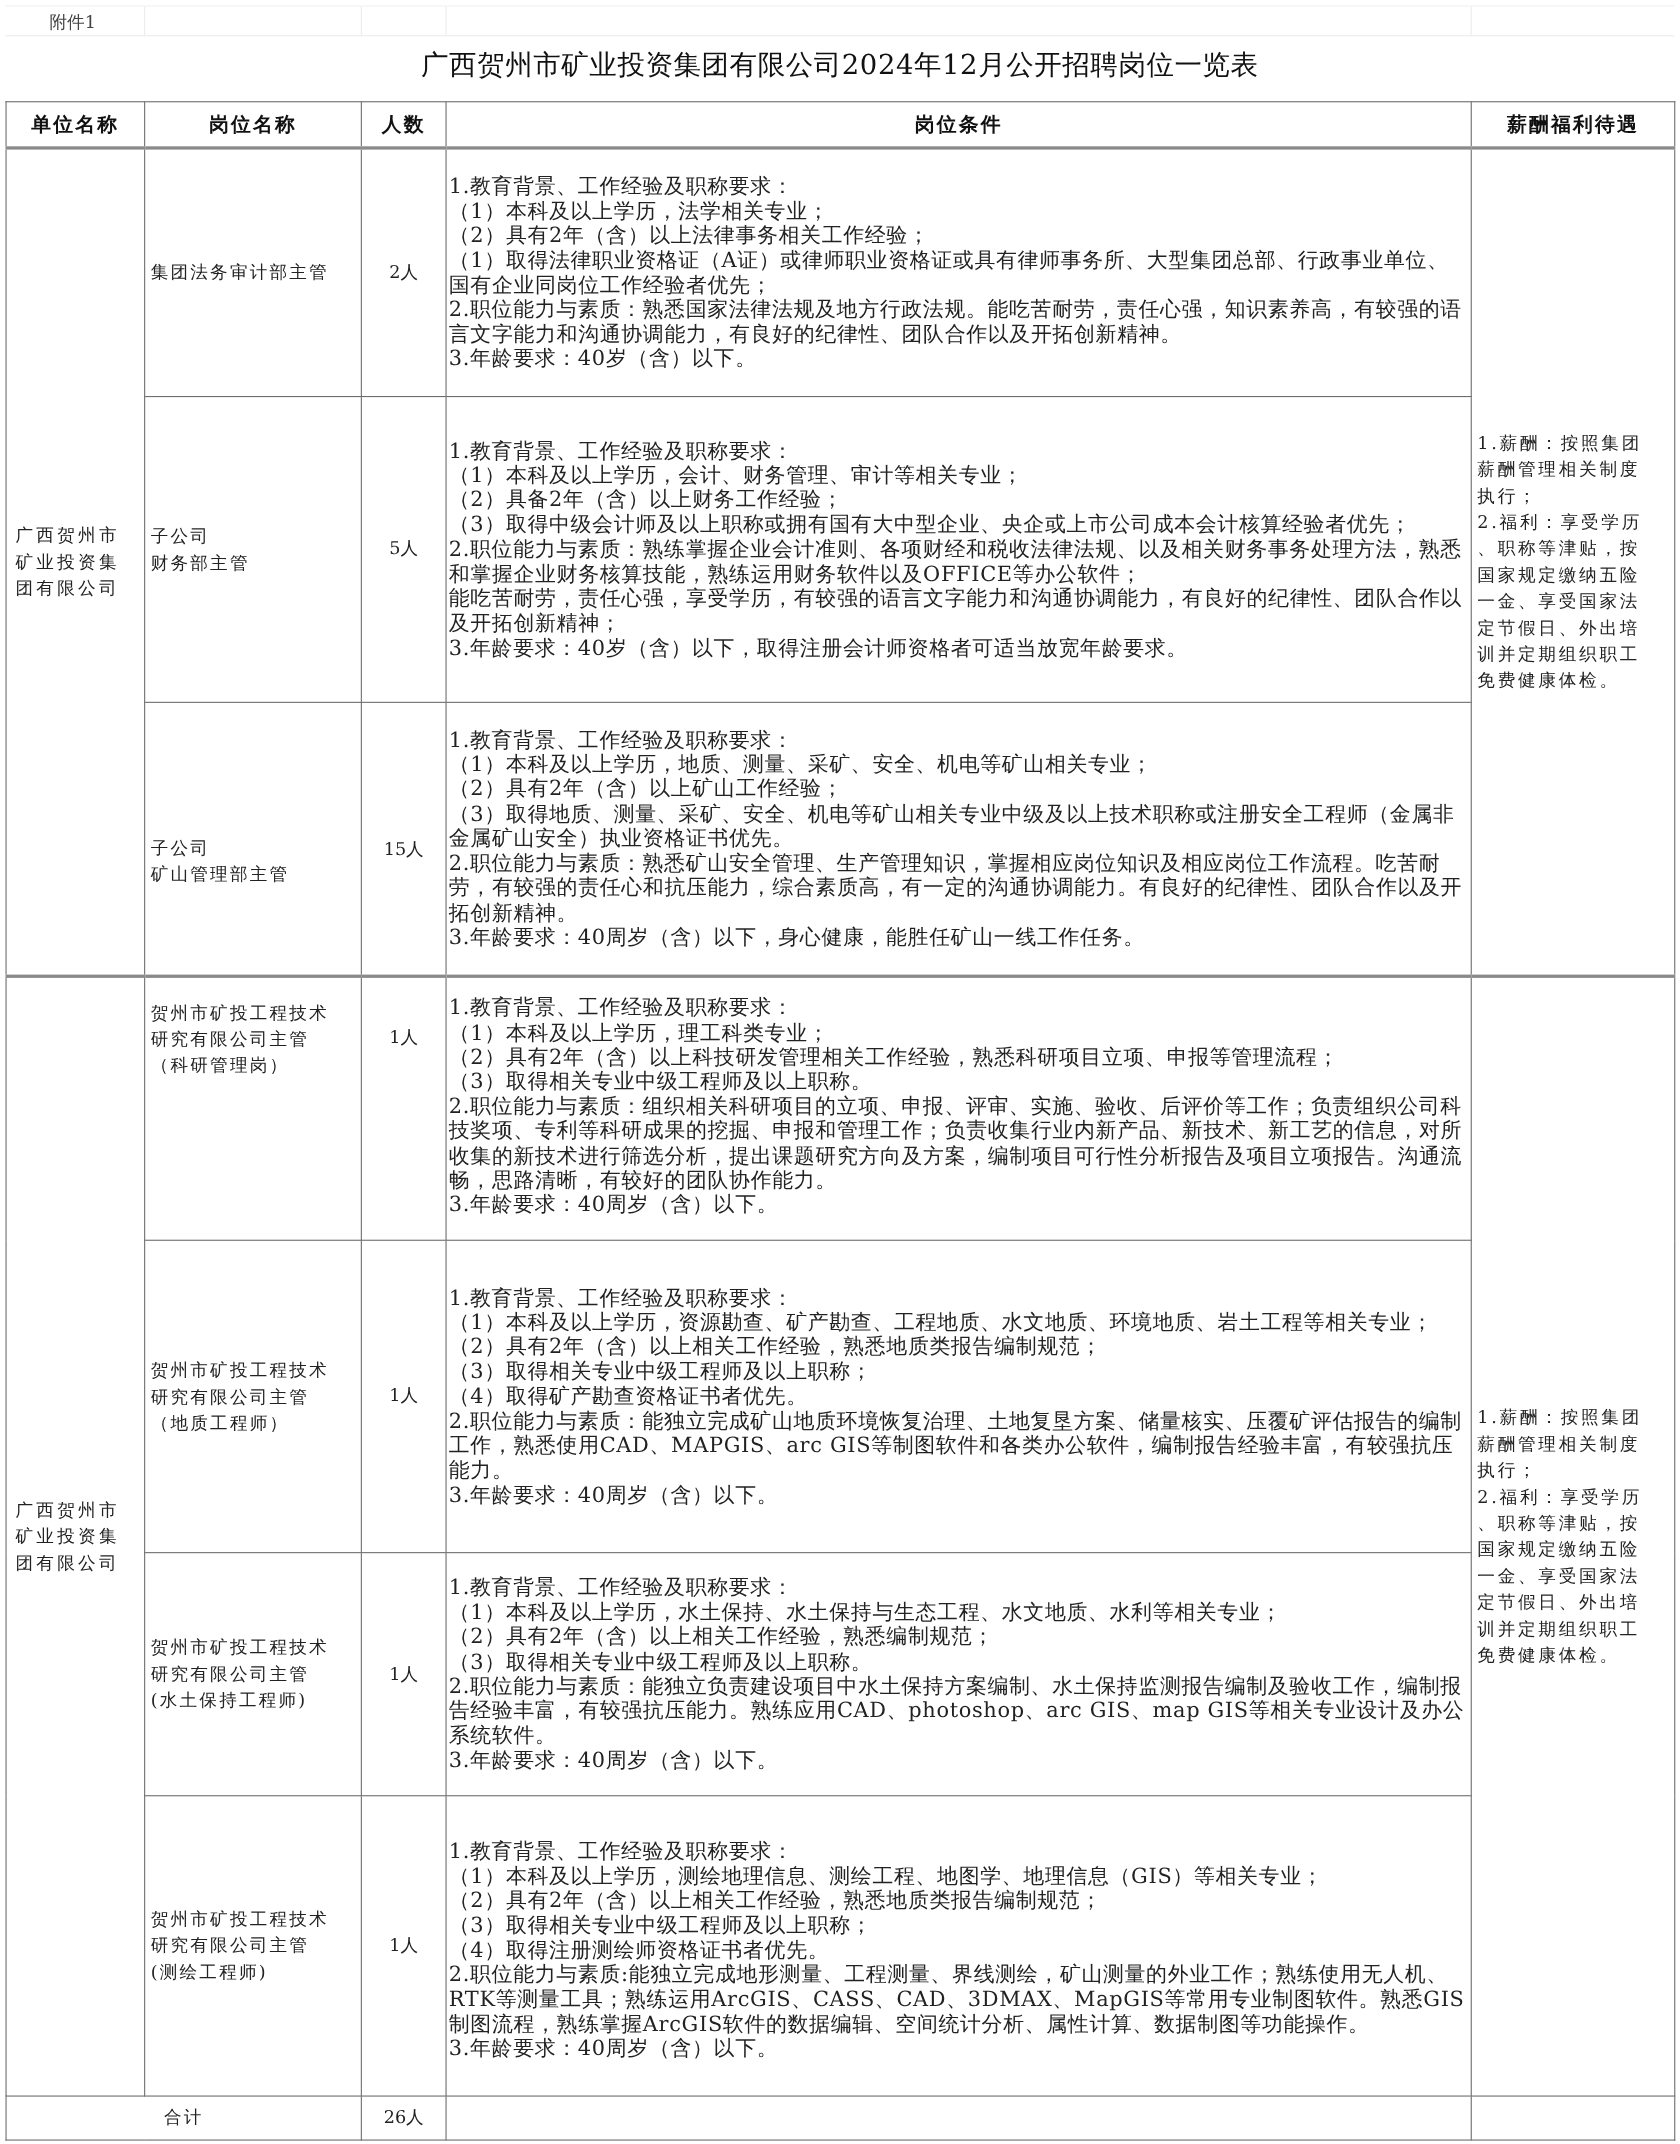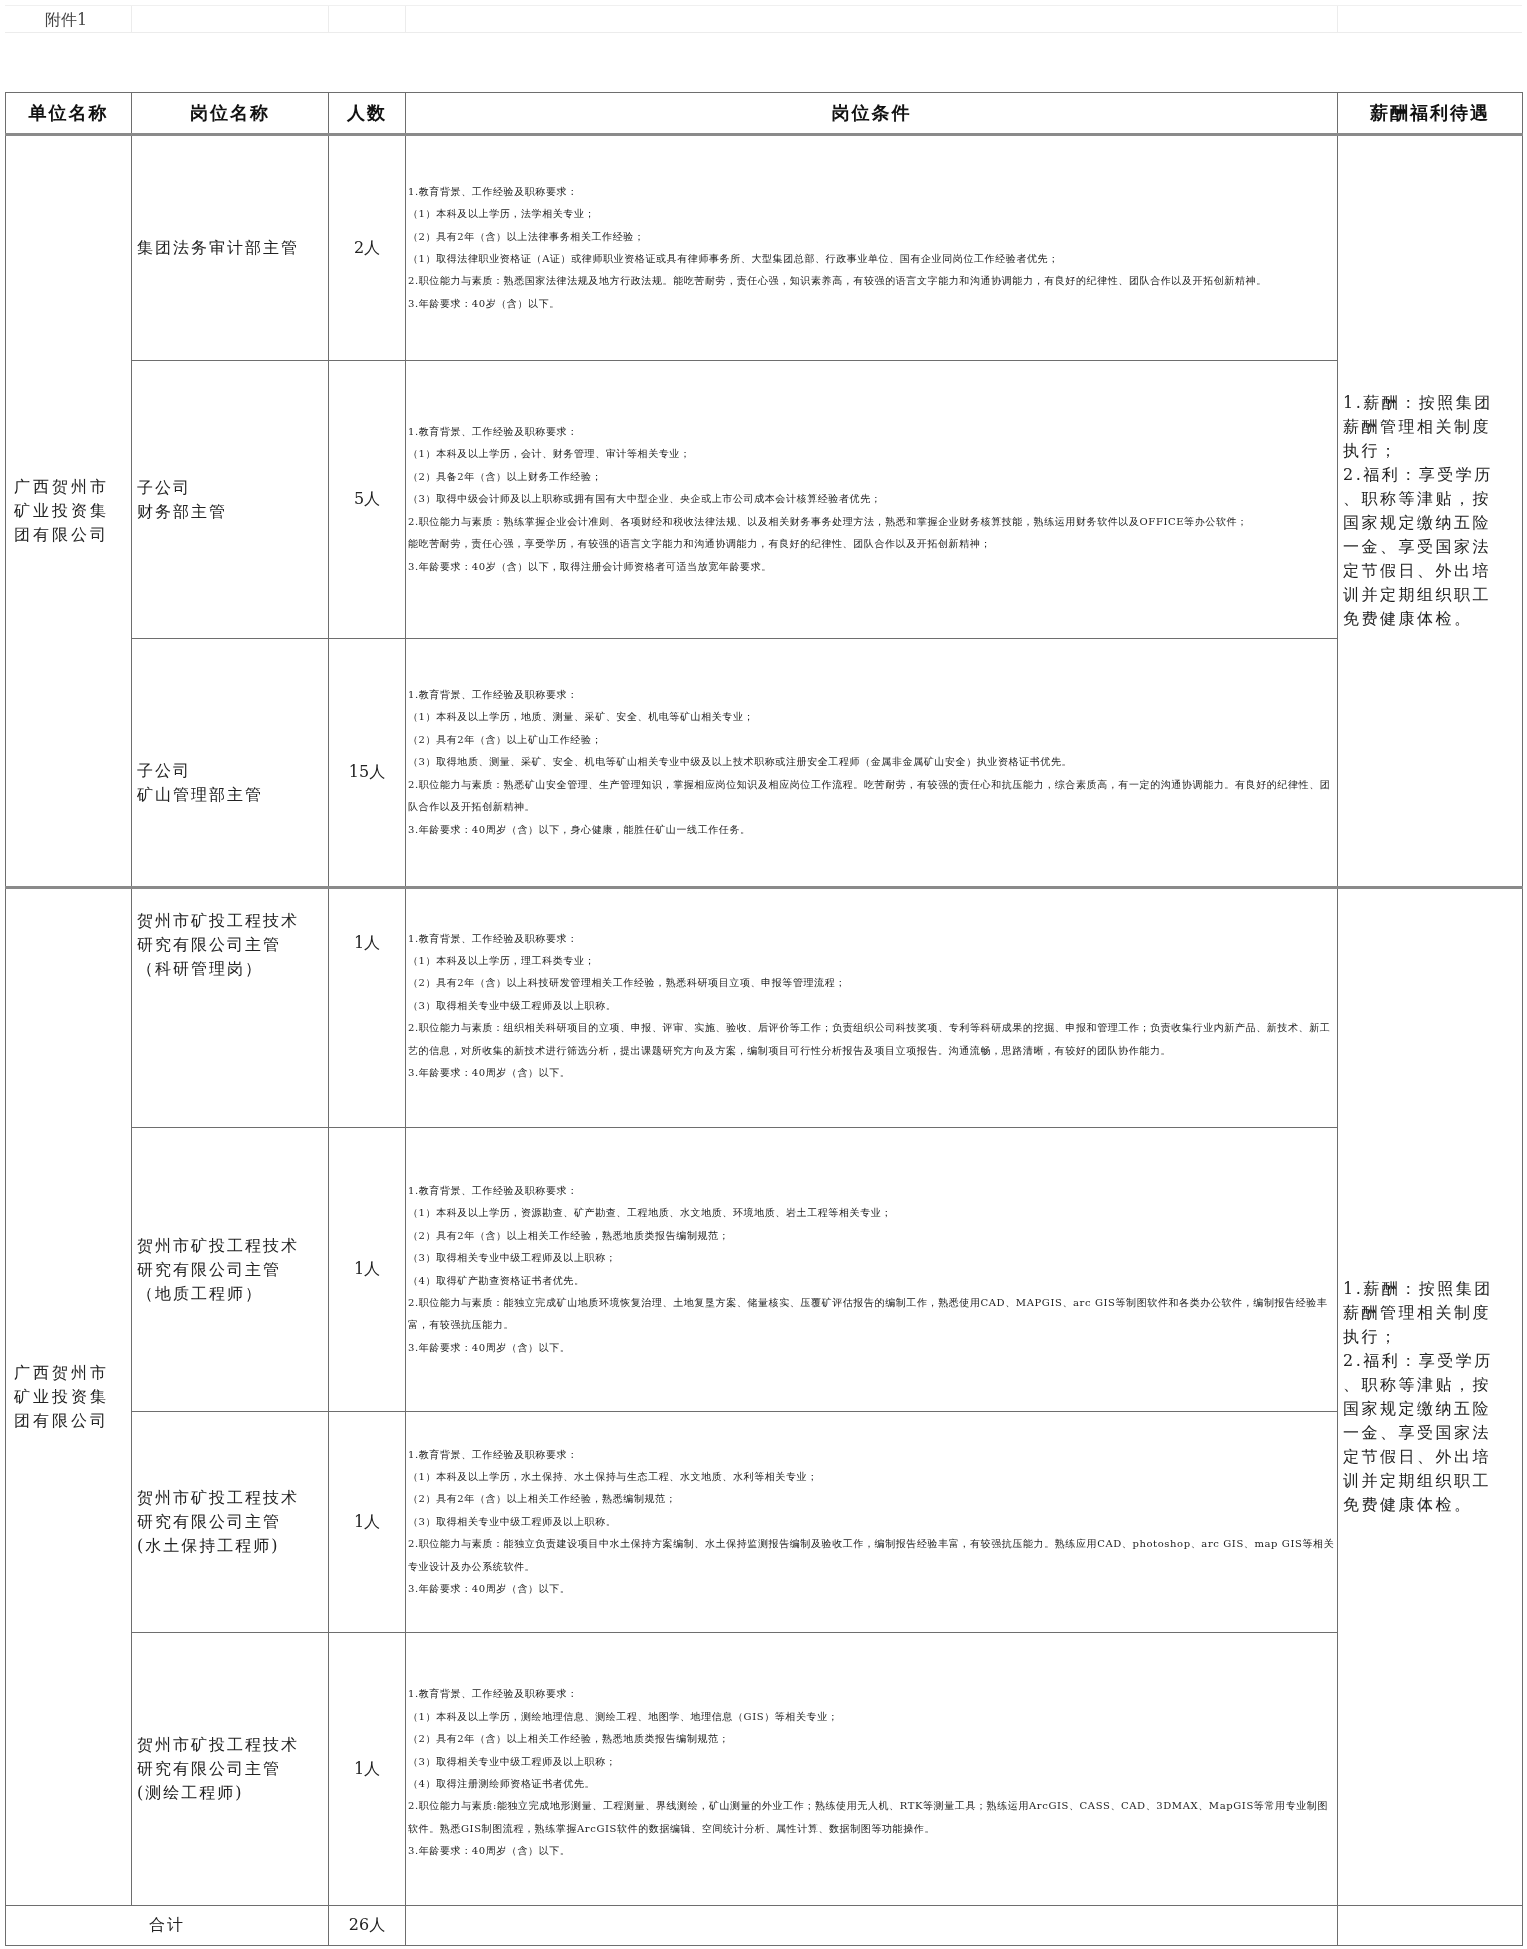"广西贺州市矿业投资集团有限公司2024年12月公开招聘岗位一览表" div.title { html: none -> <div>广西贺州市矿业投资集团有限公司2024年12月公开招聘岗位一览表</div> }
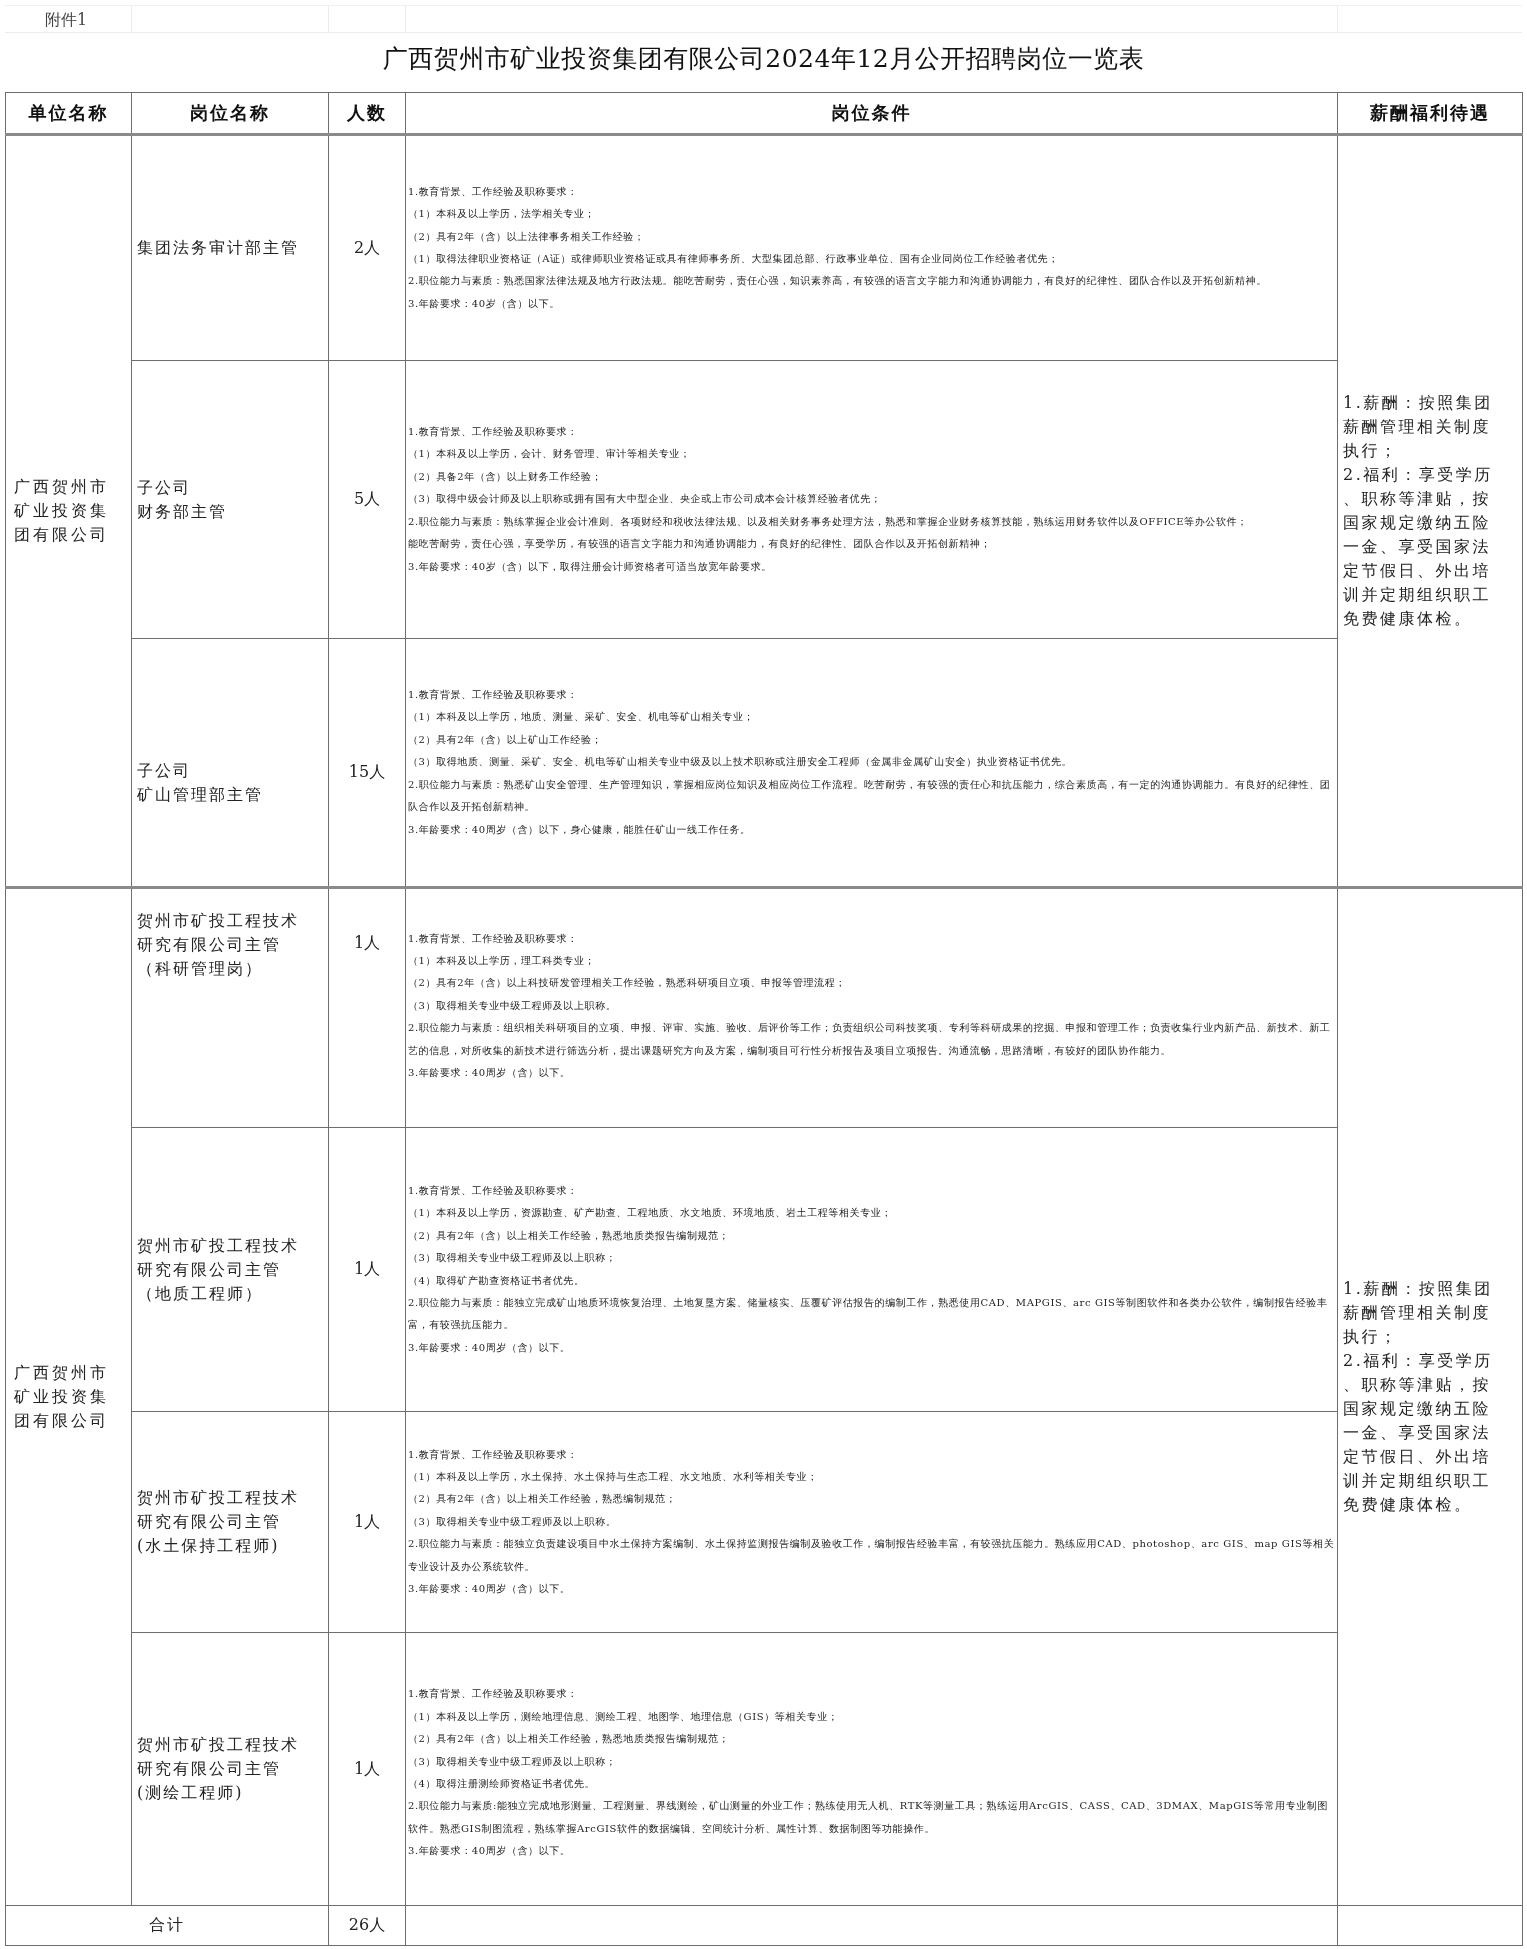"1.教育背景、工作经验及职称要求：" .c-req { font-size: 10px -> 19px }
